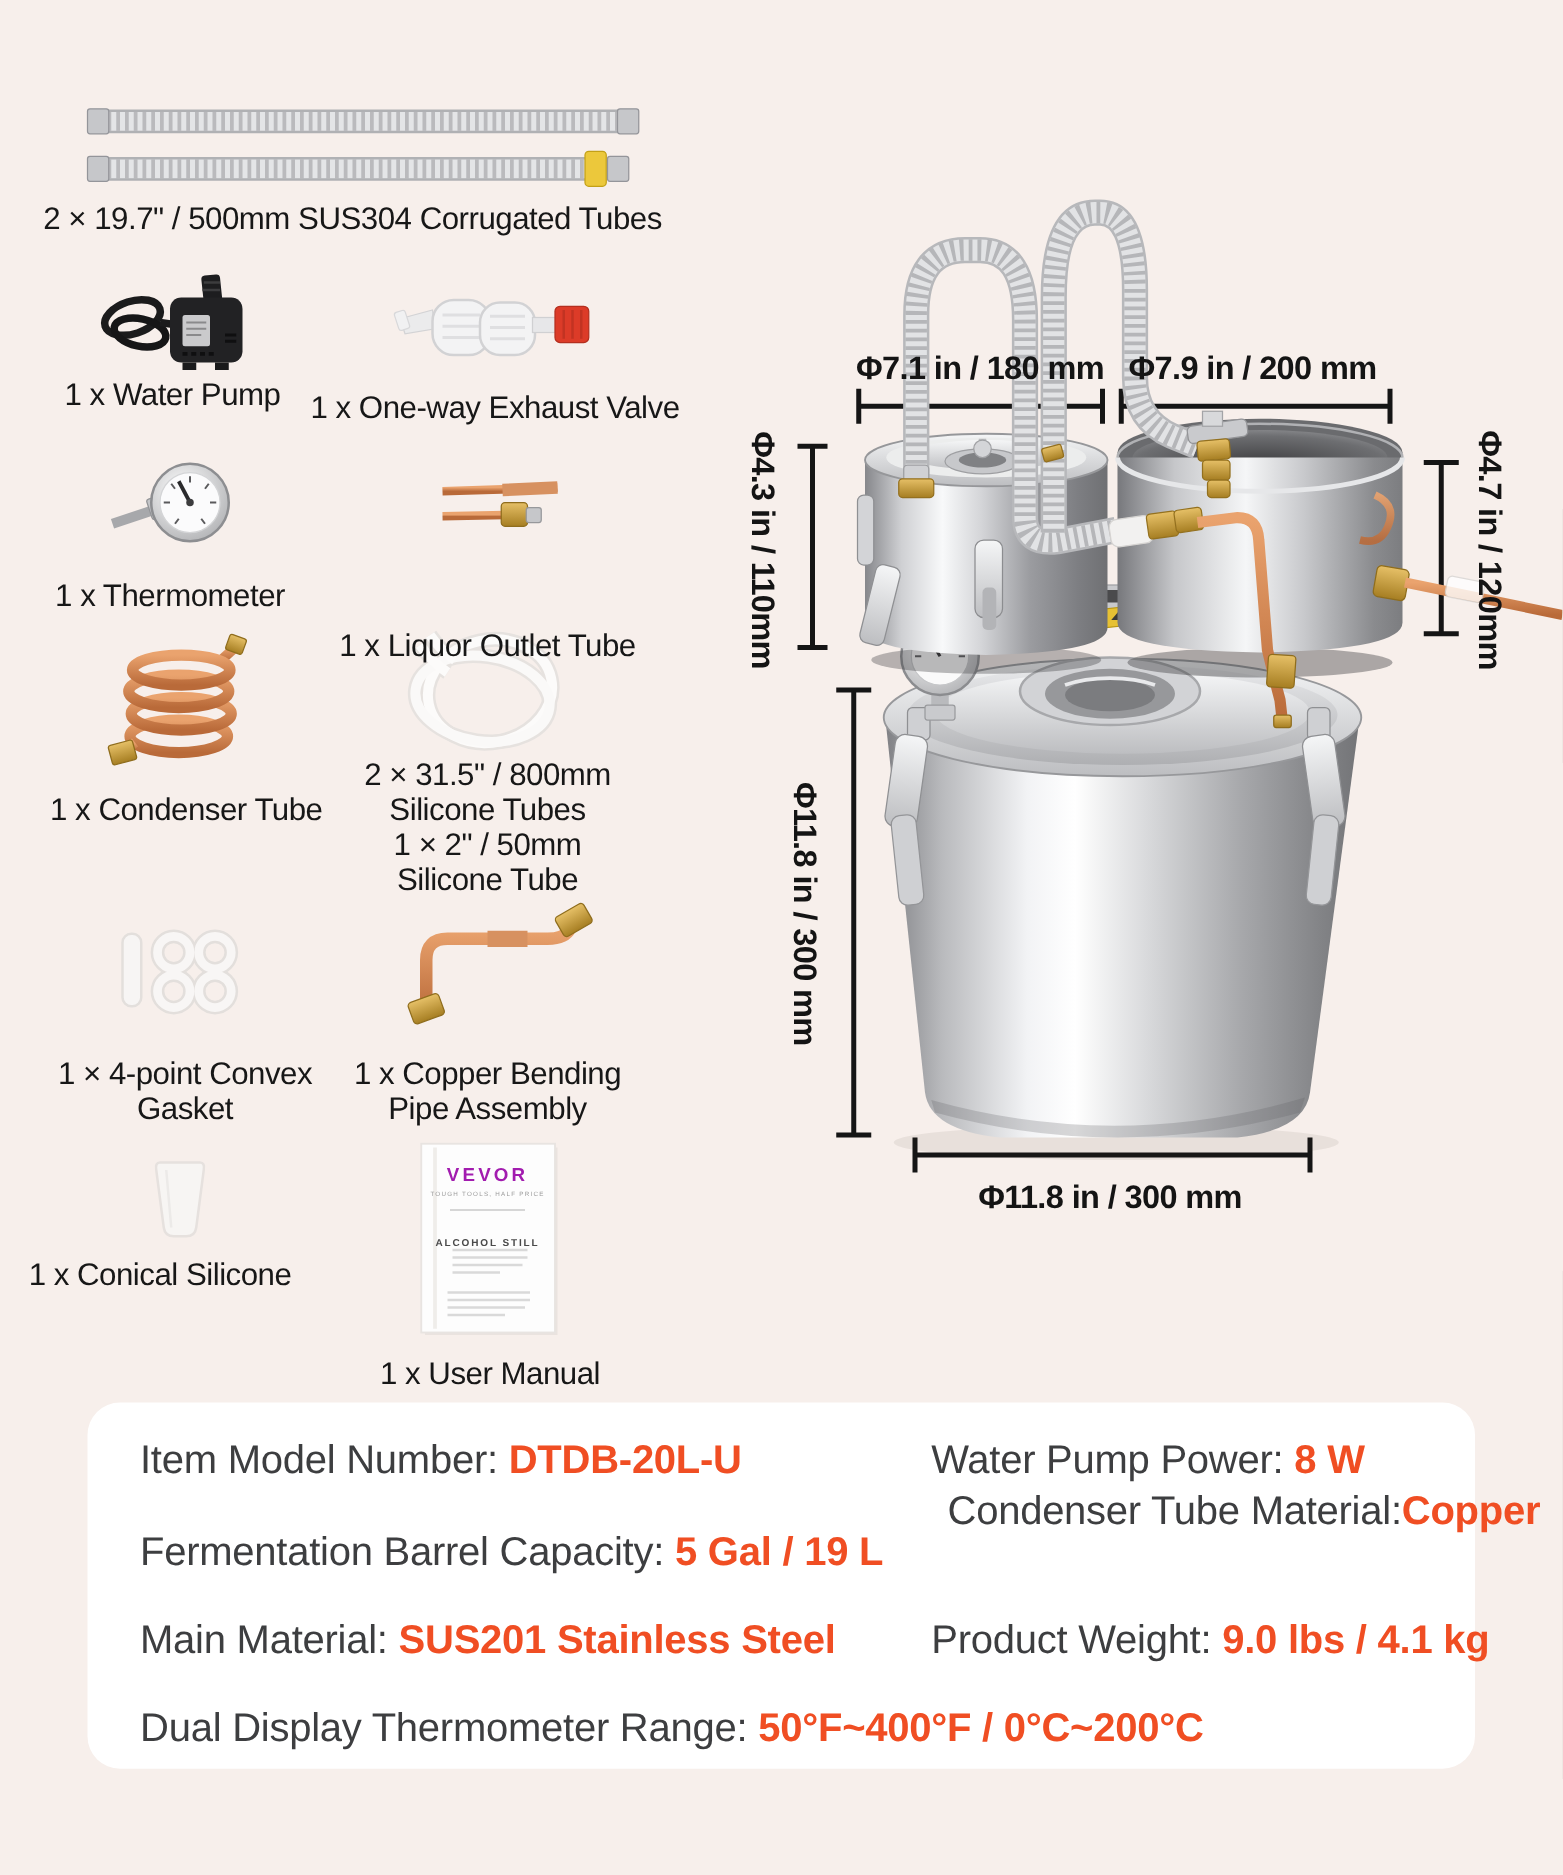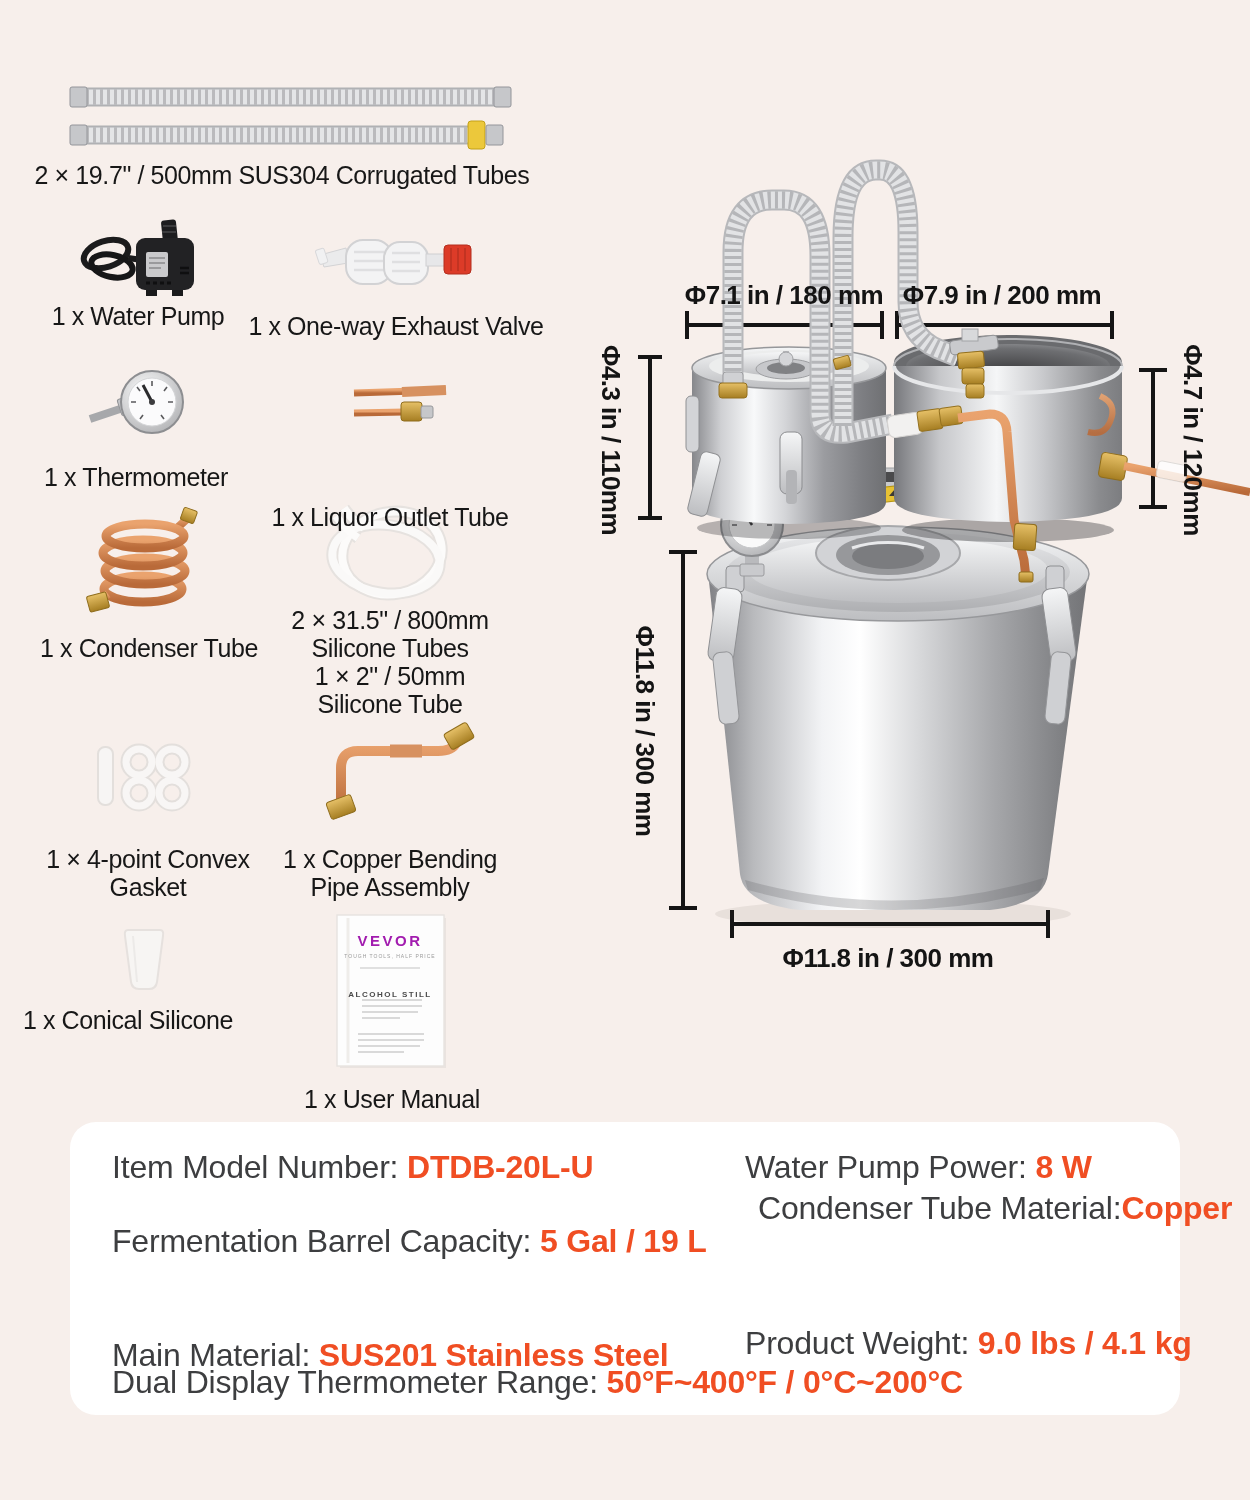"Main Material: SUS201 Stainless Steel" div.spec { margin-top: 44px -> none }
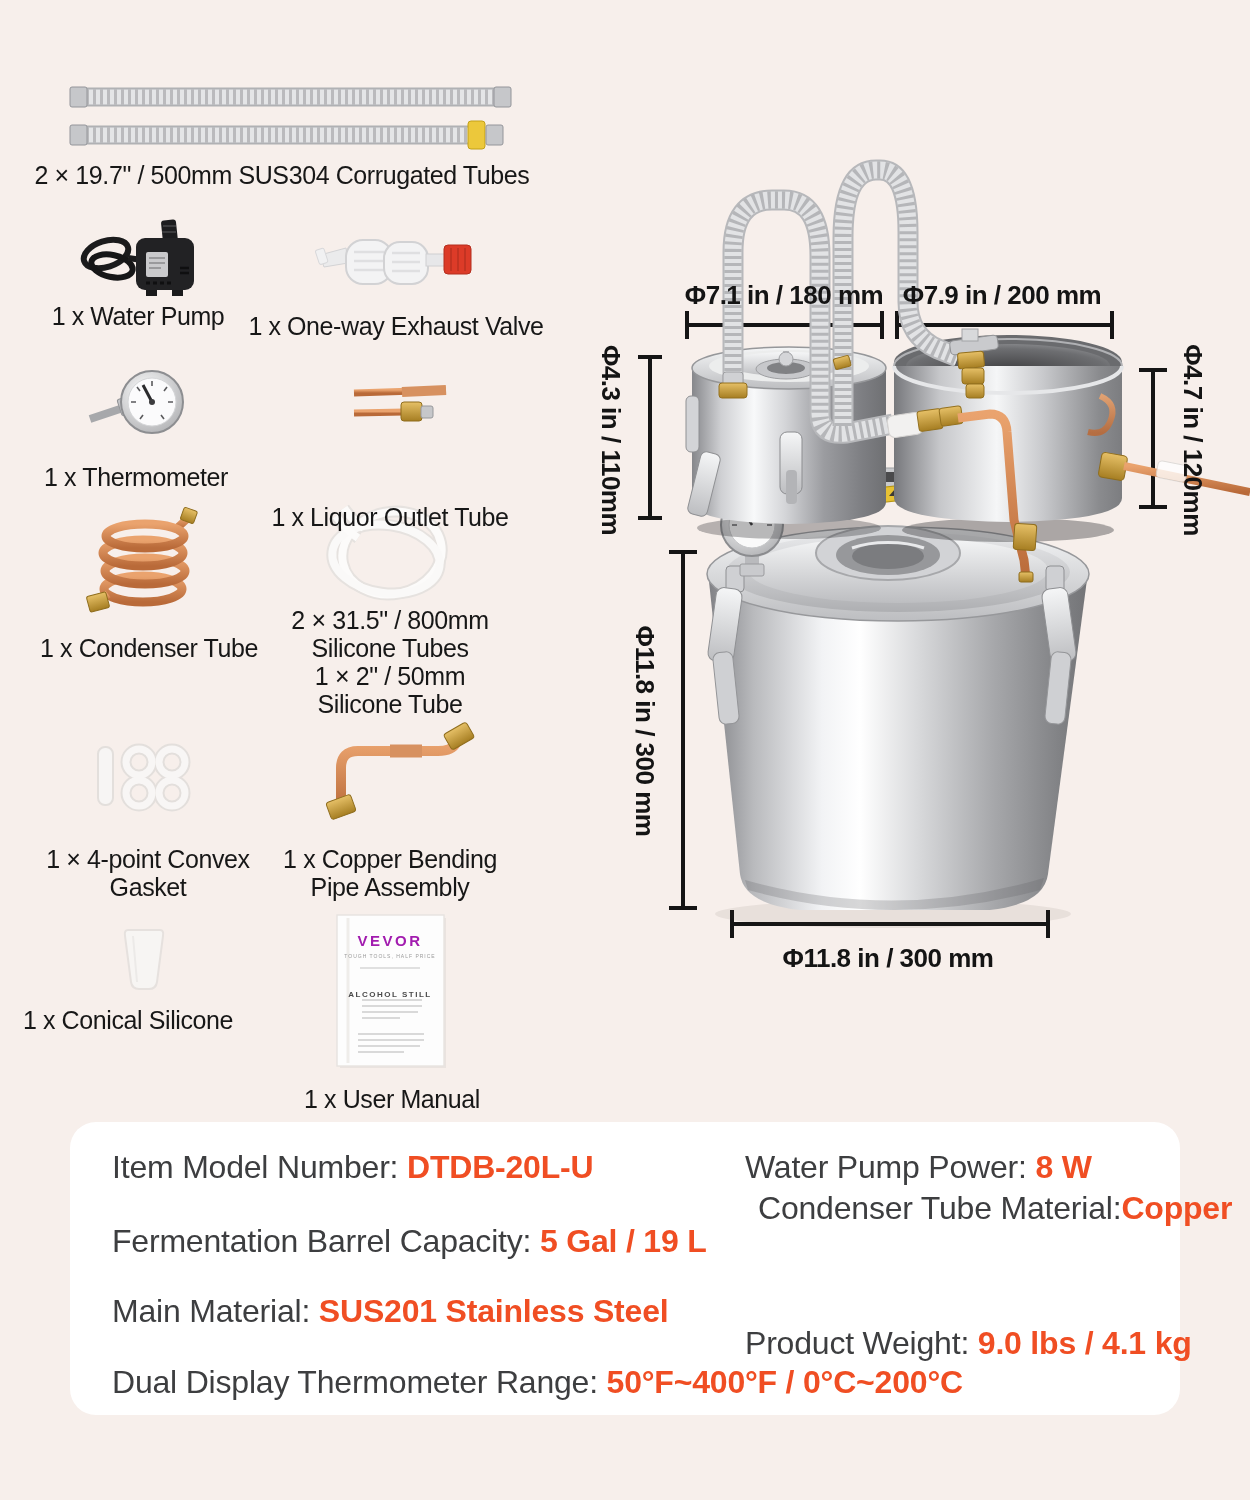"Product Weight: 9.0 lbs /" div.spec { margin-top: 32px -> none }
